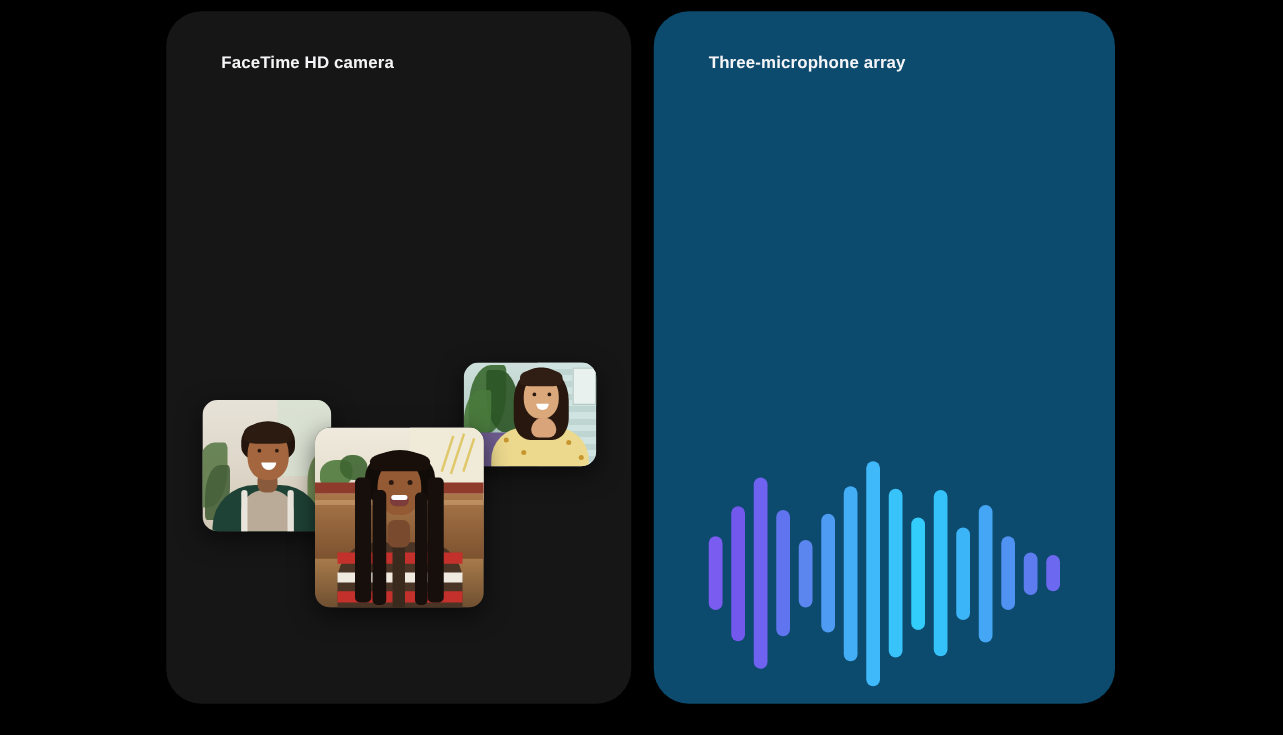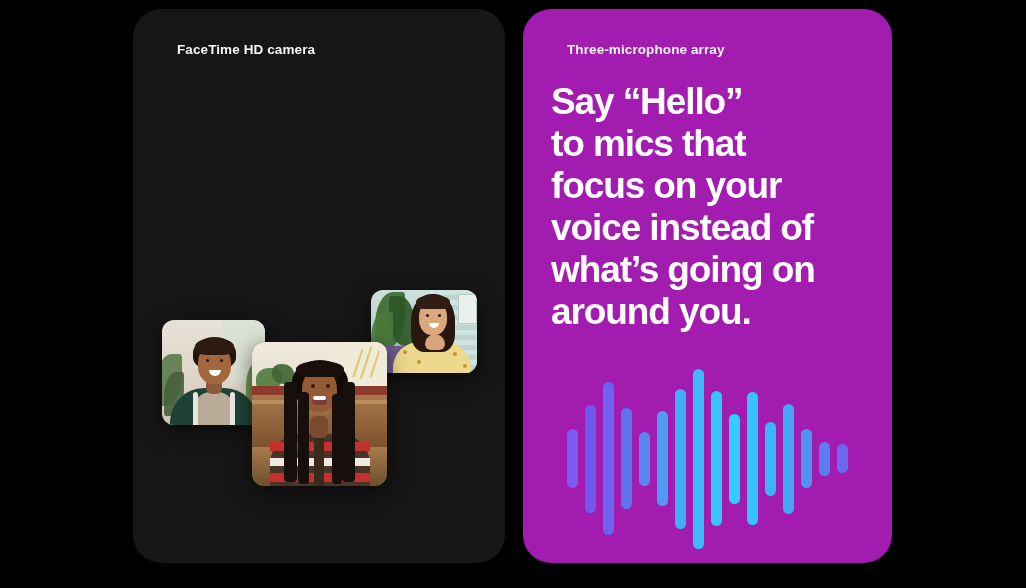"Three-microphone array" .card-right { background: #a21caf -> #0c4a6e }
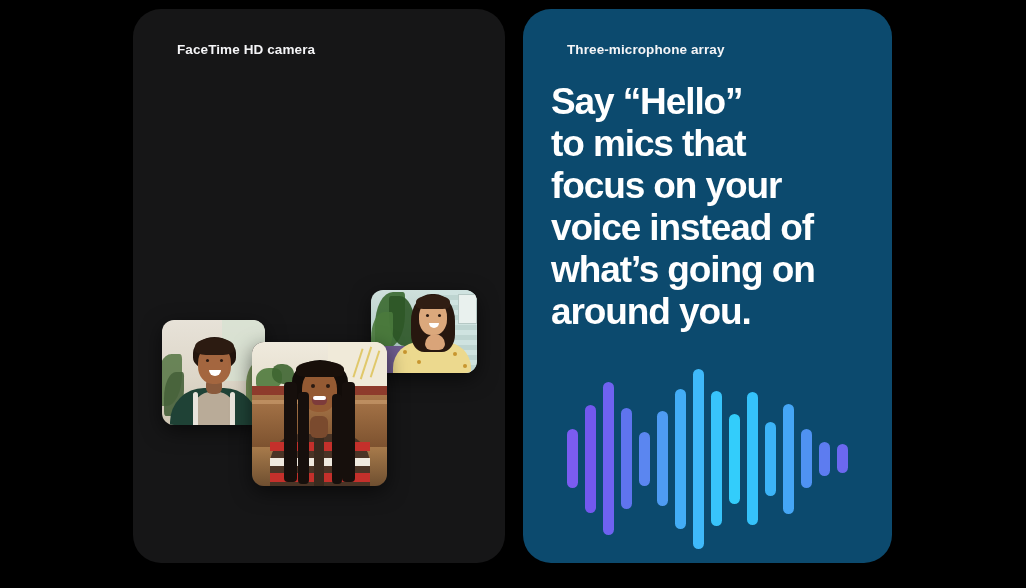"Say “Hello”" div.headline { html: <div> <div>Say “Hello”</div> <div>to mics that</div> <div>focus on your</div> <div>voice instead of</div> <div>what’s going on</div> <div>around you.</div> </div> -> none }
